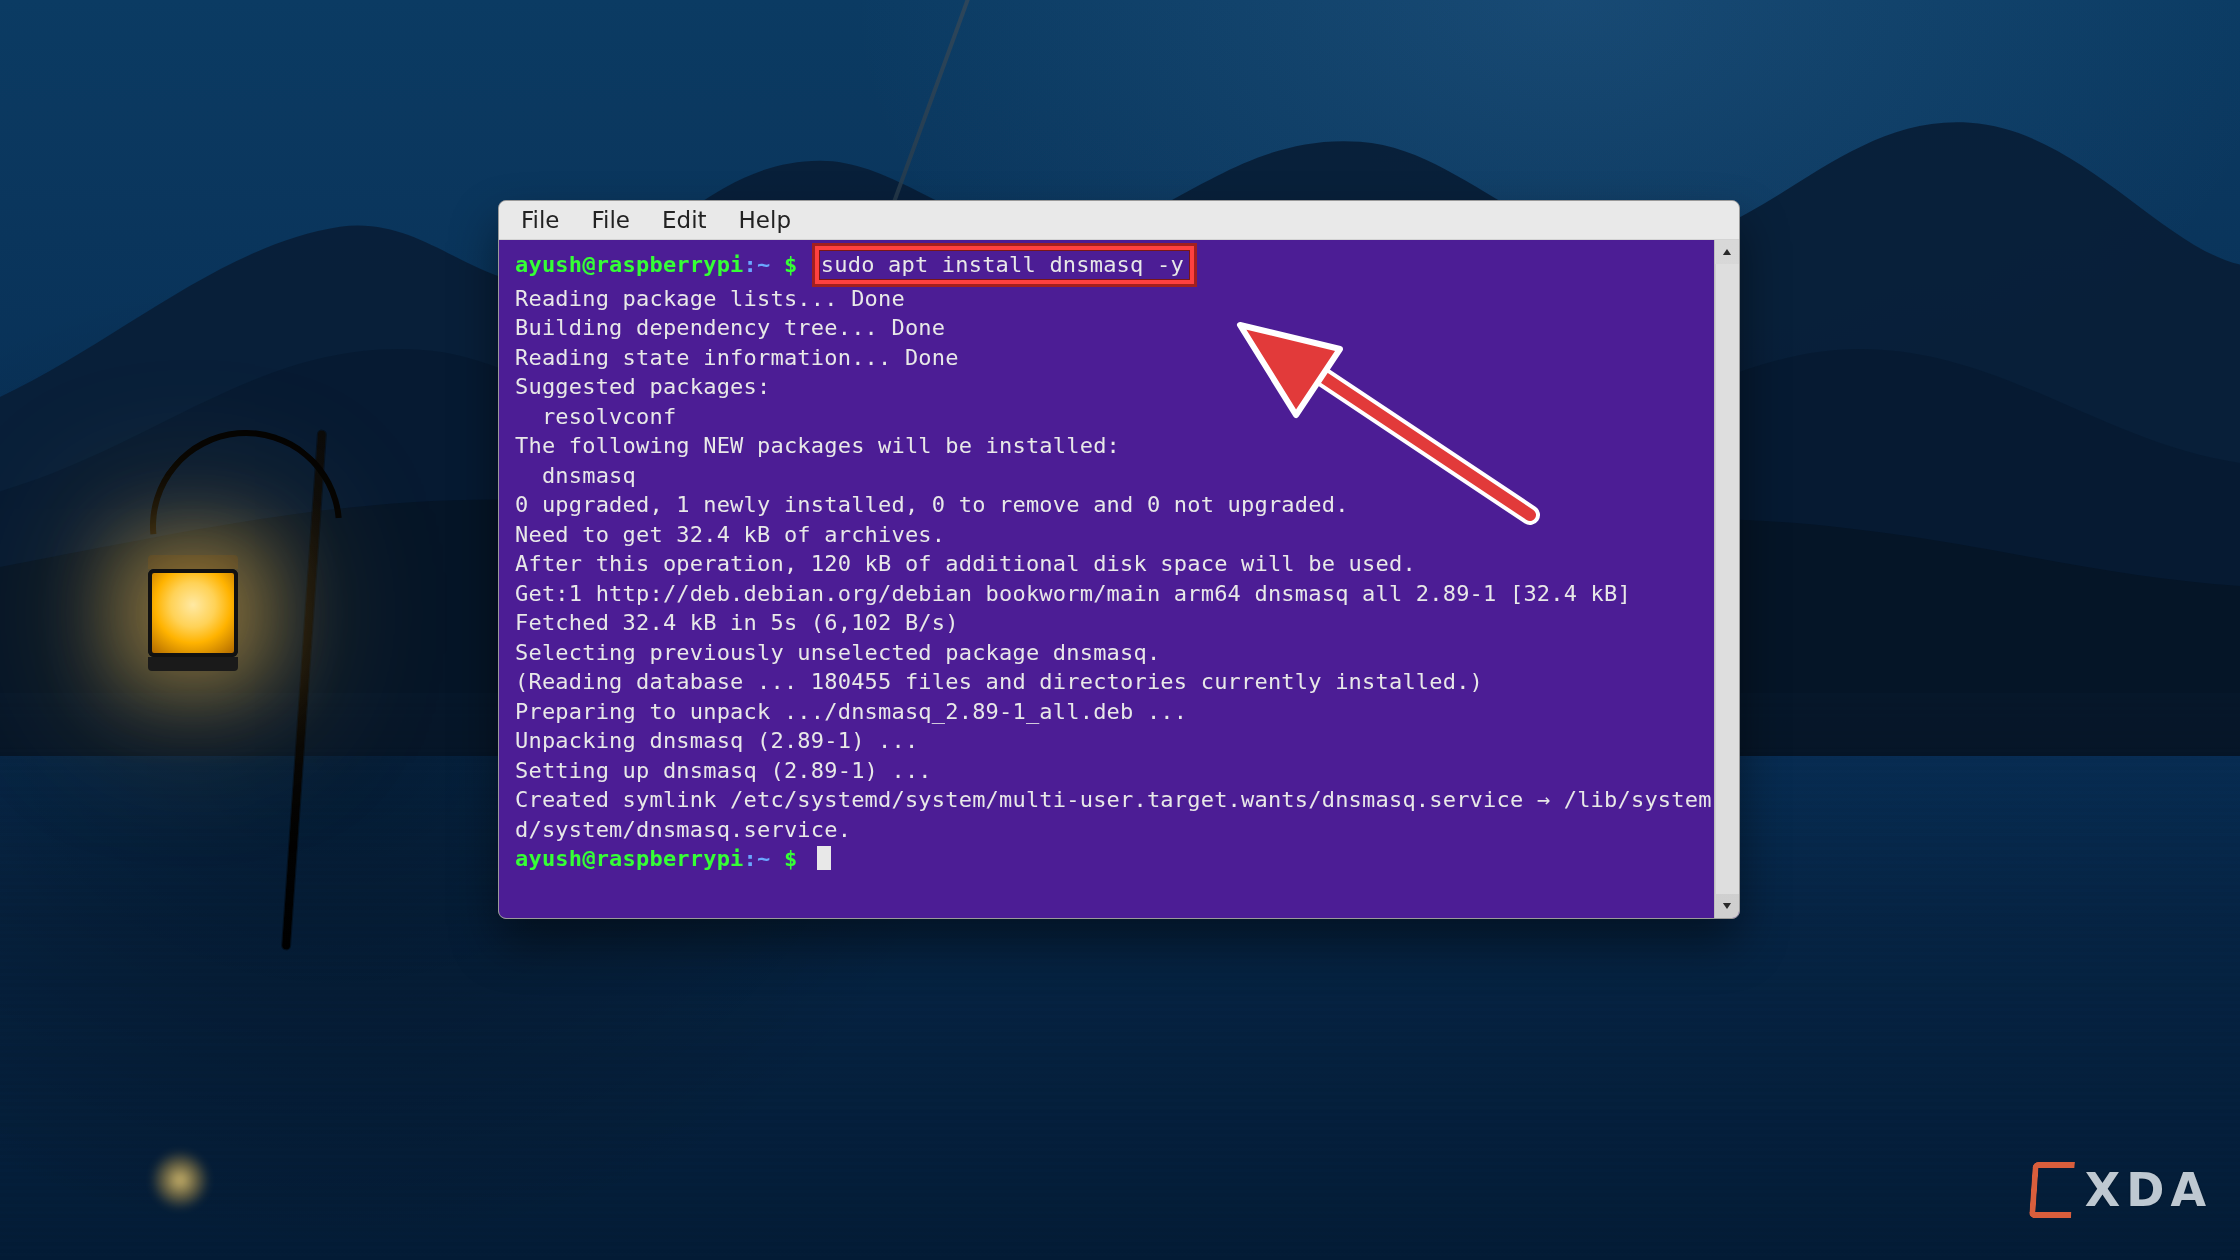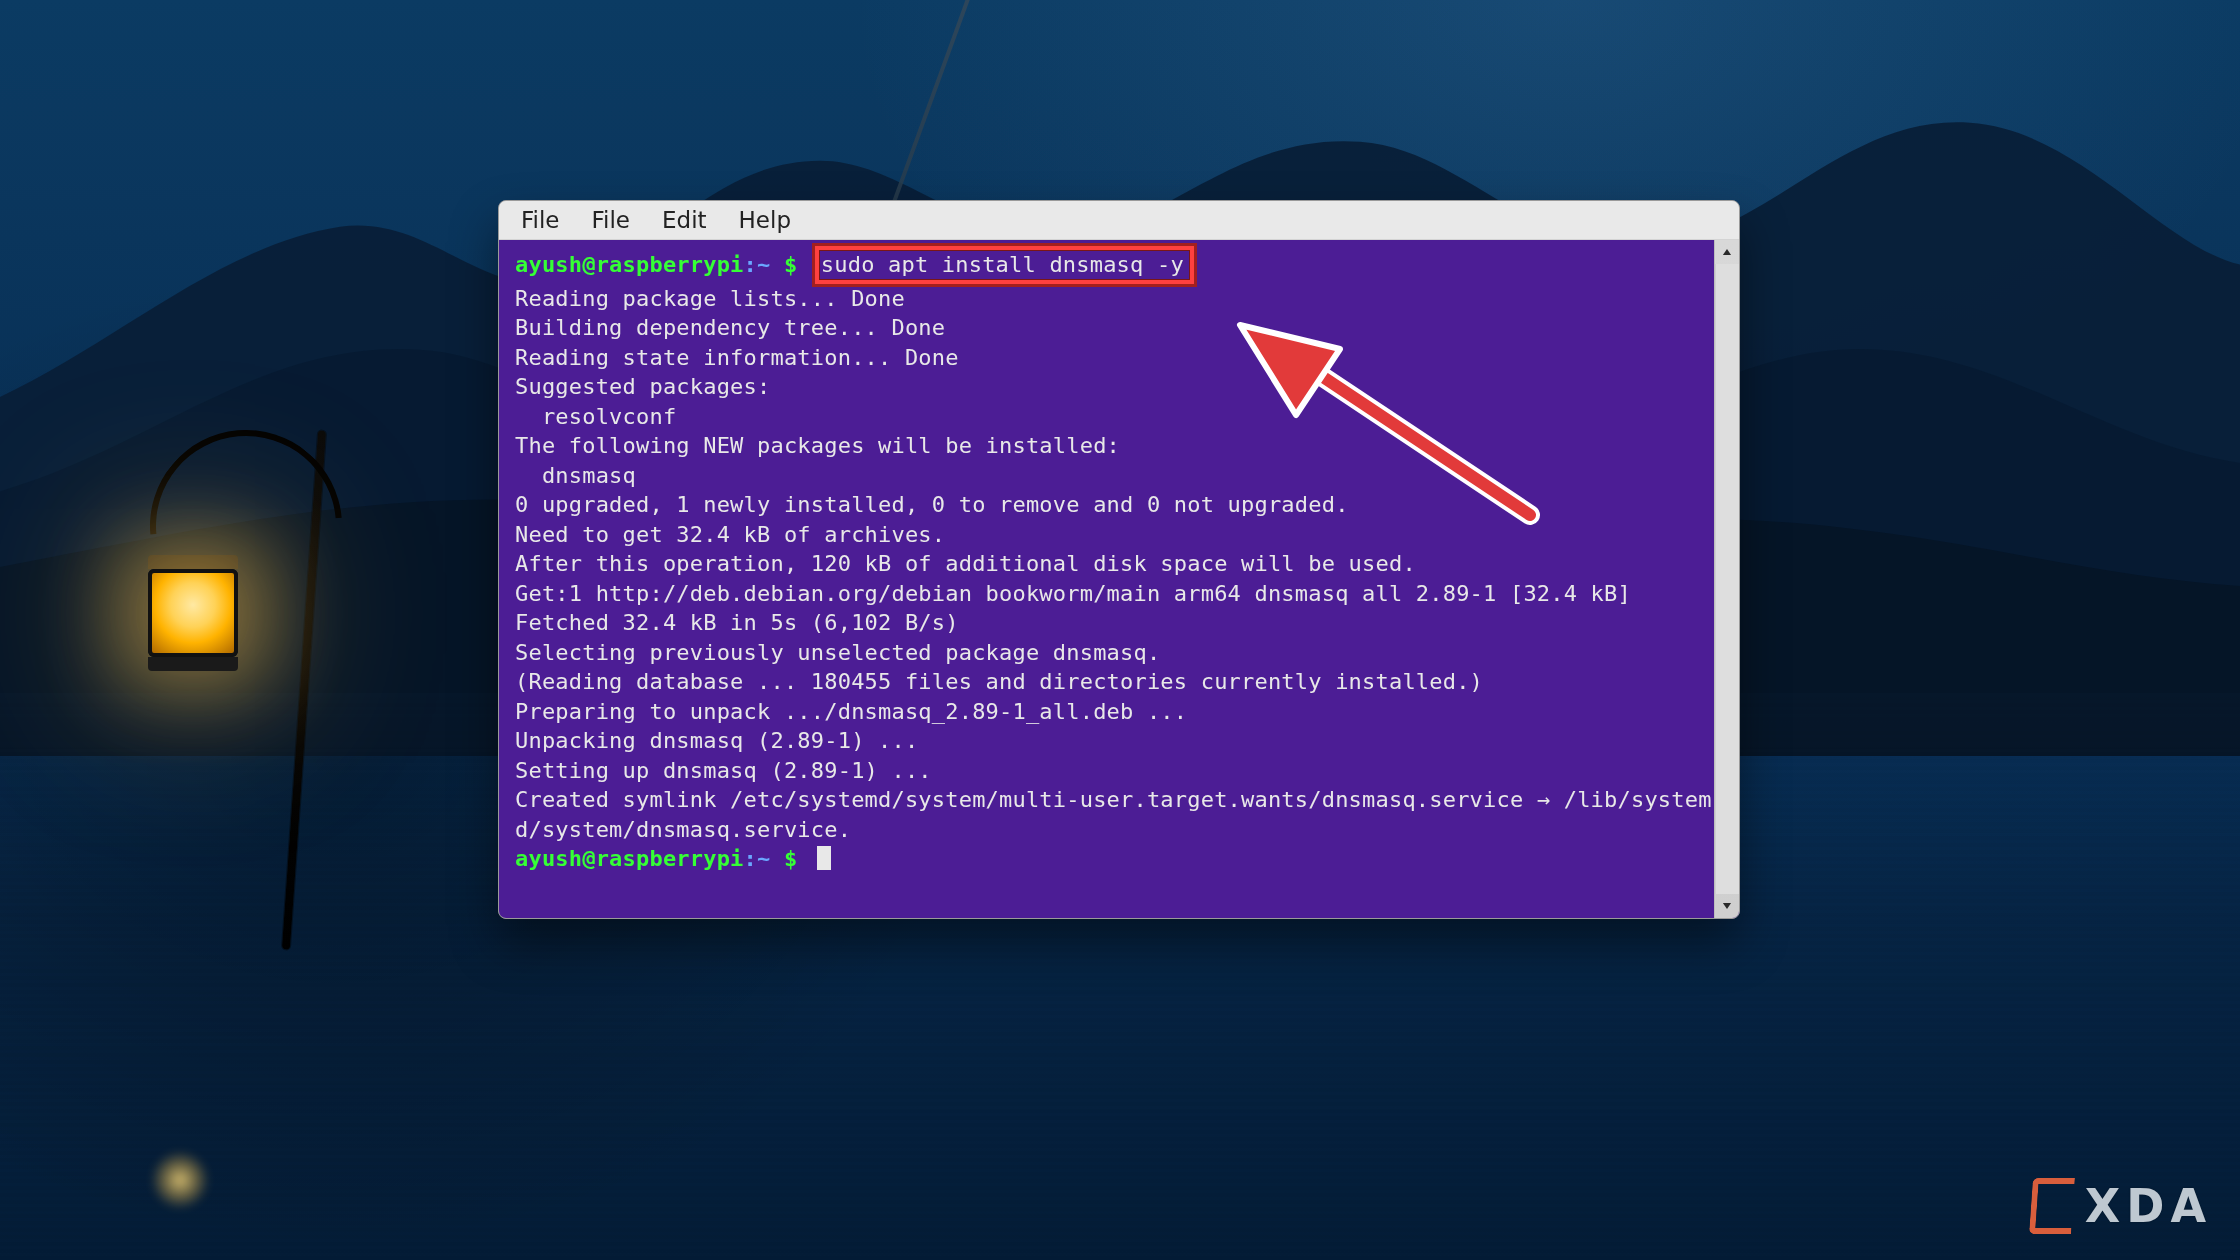"XDA" .xda { bottom: 26px -> 42px }
